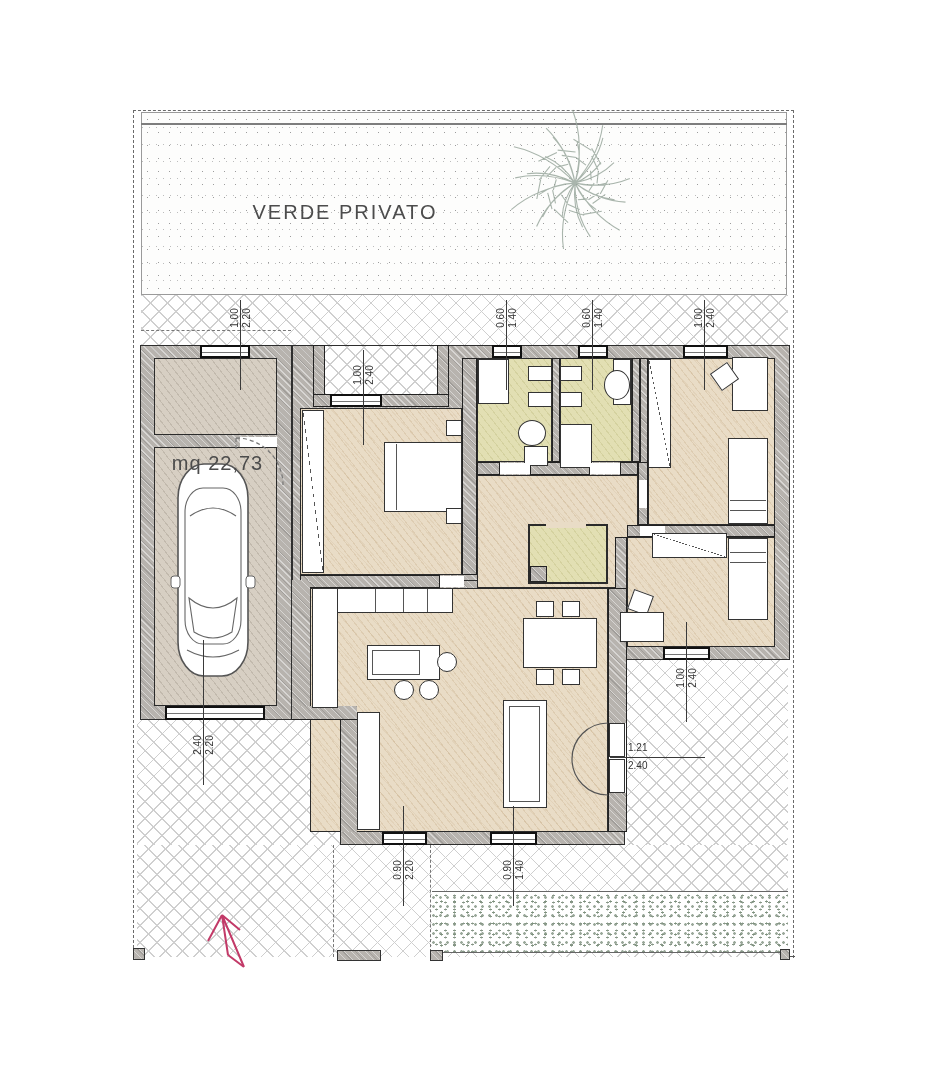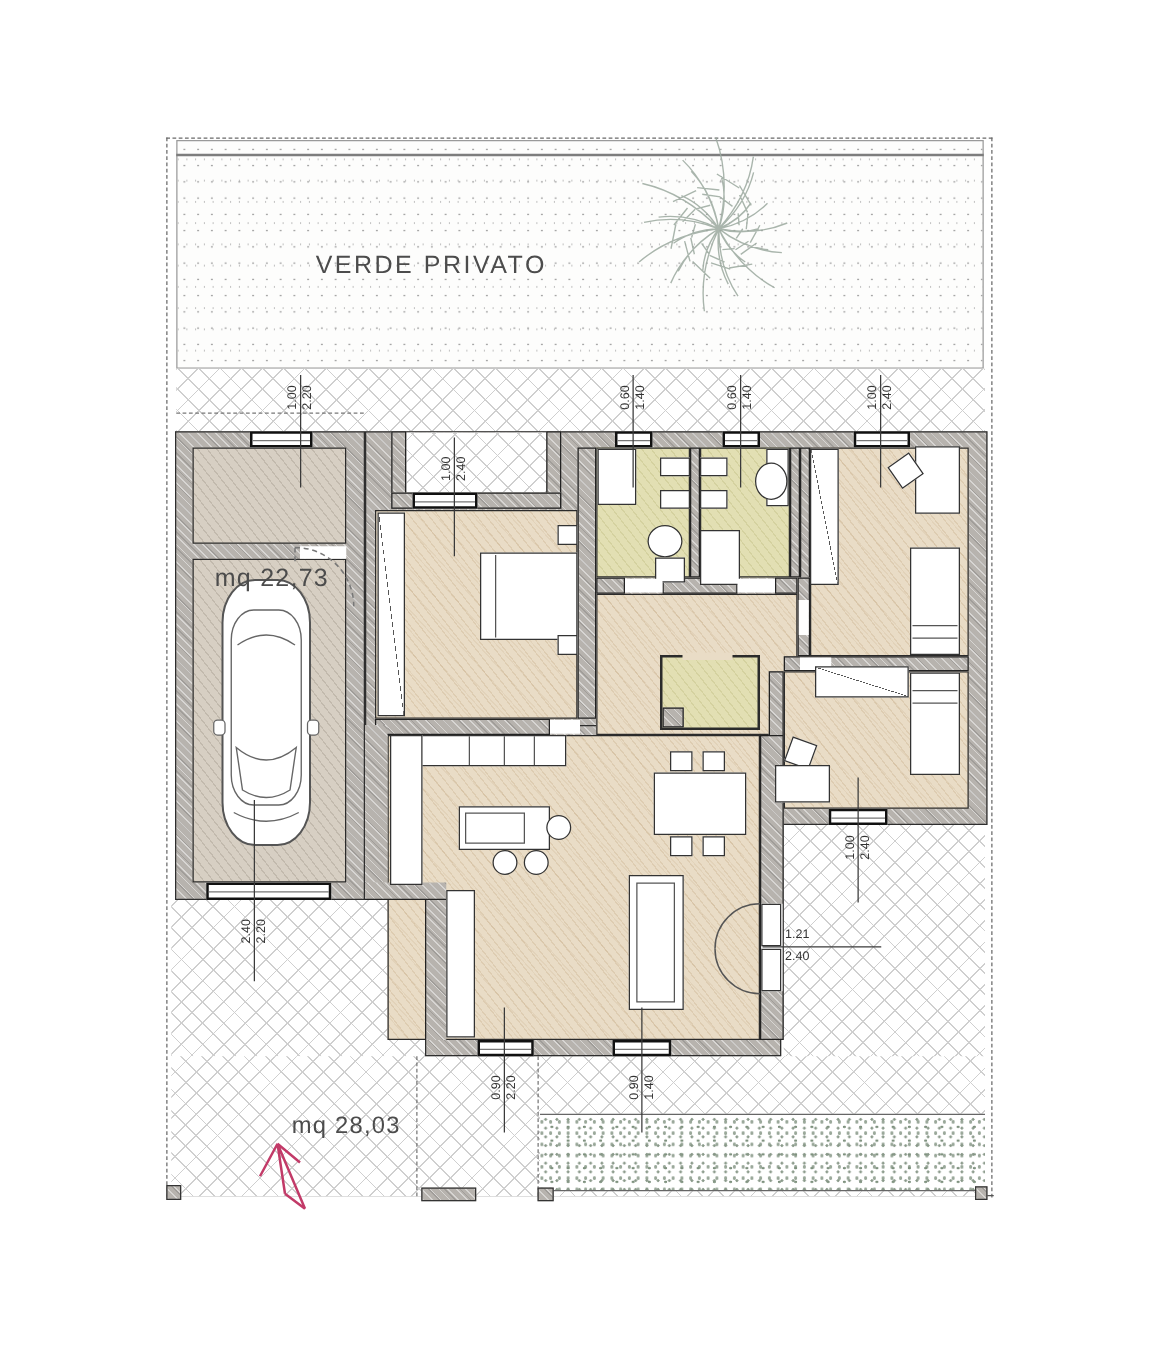"mq 28,03" div.abs { html: <div>mq 28,03</div> -> none }
